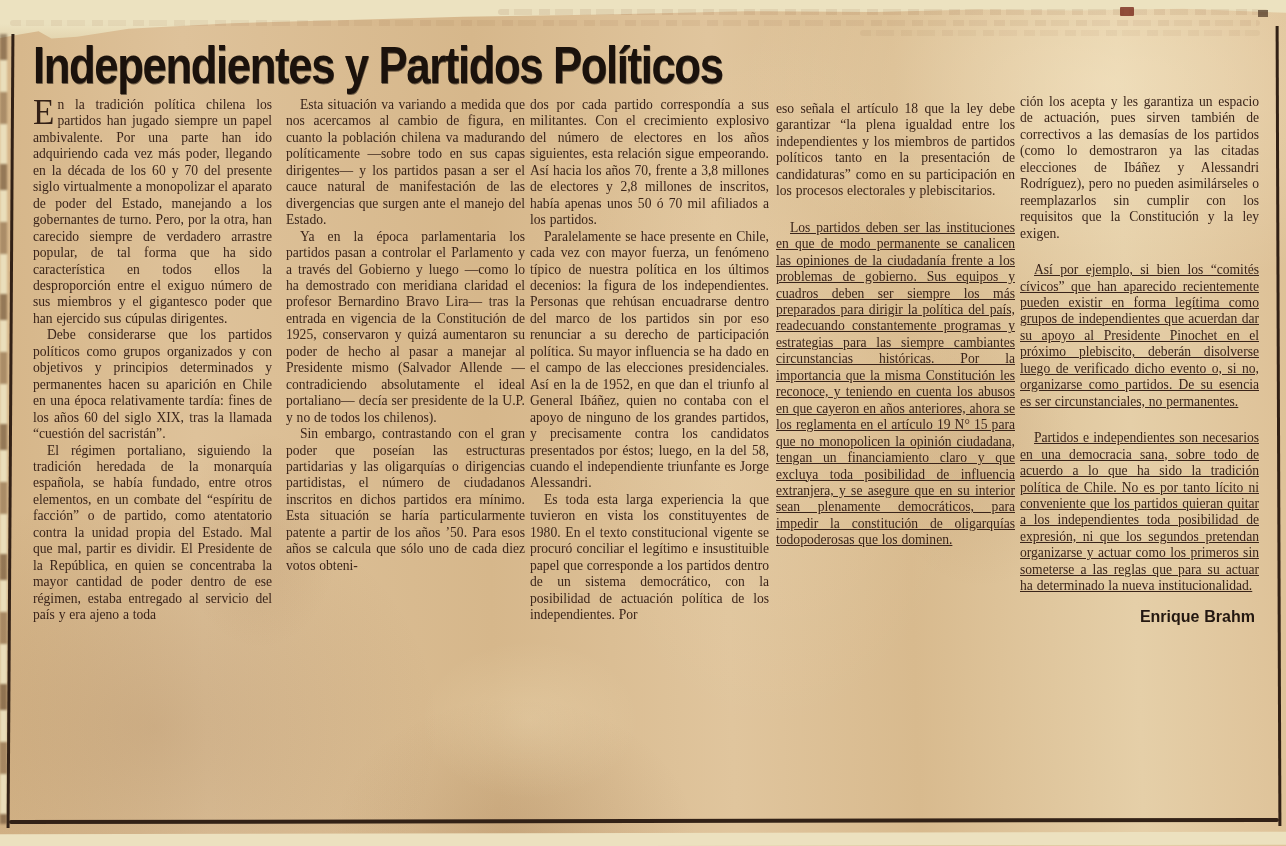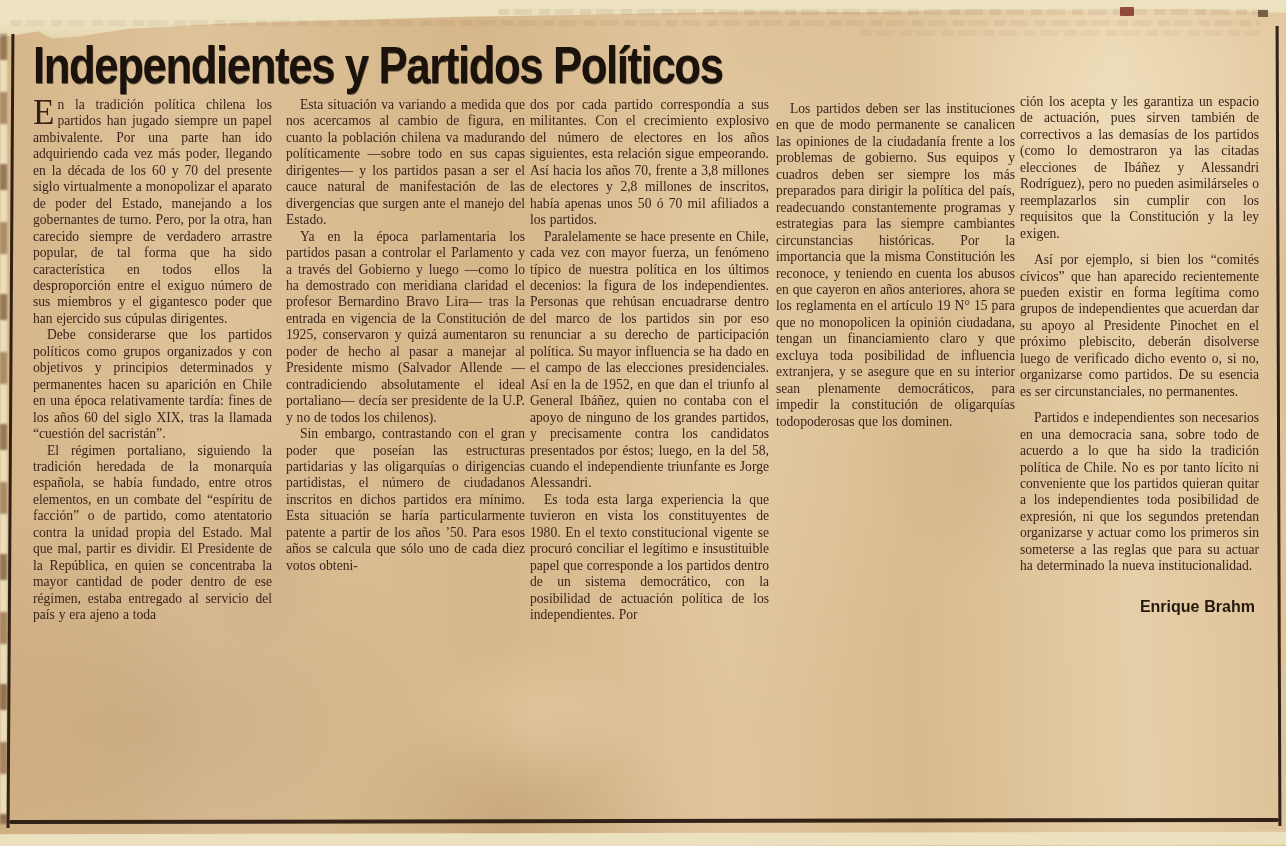"eso señala el artículo 18" p.cont { html: none -> <p>eso señala el artículo 18 que la ley debe garantizar “la plena igualdad entre los independientes y los miembros de partidos políticos tanto en la presentación de candidaturas” como en su participación en los procesos electorales y plebiscitarios.</p> }
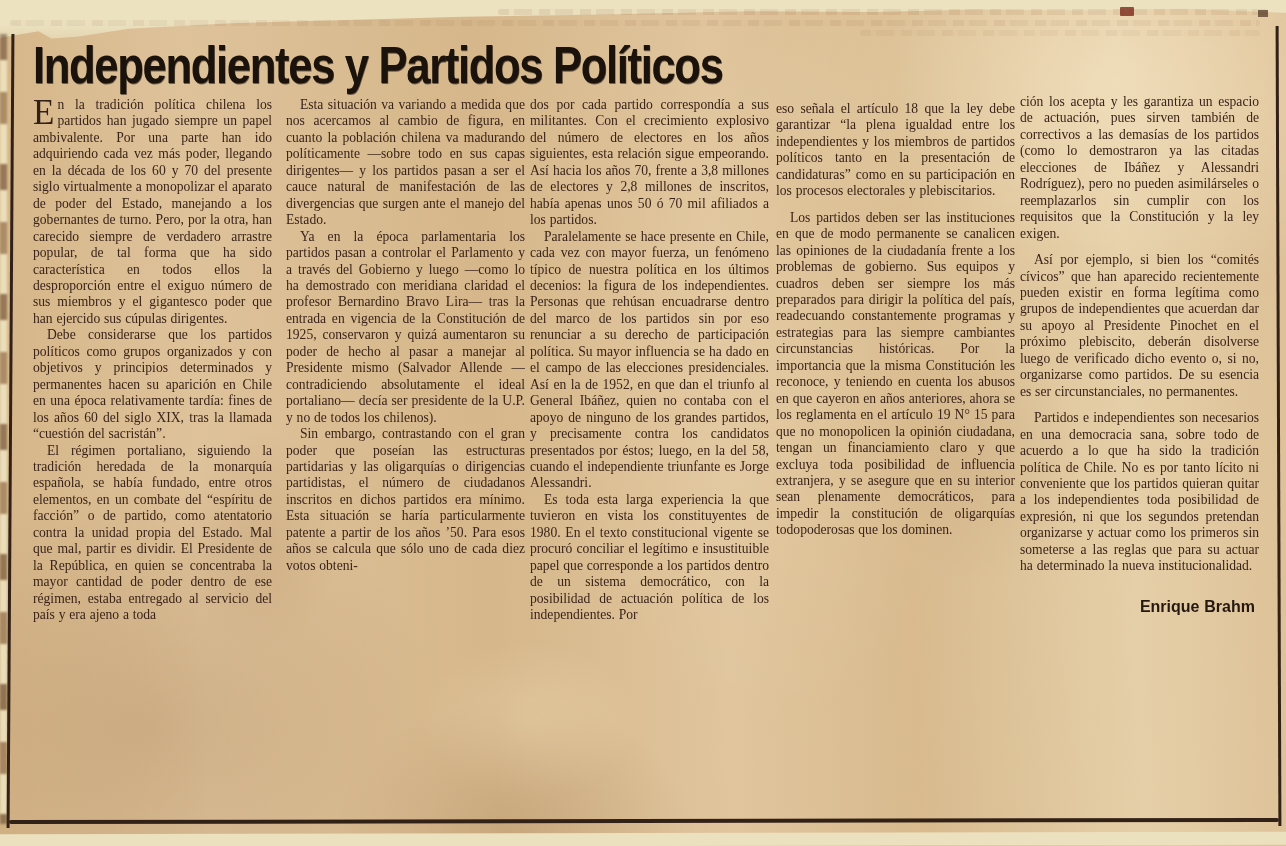"Los partidos deben ser las" .col-4 p + p, .col-5 p + p { margin-top: 10px -> 20px; text-decoration: none -> underline }
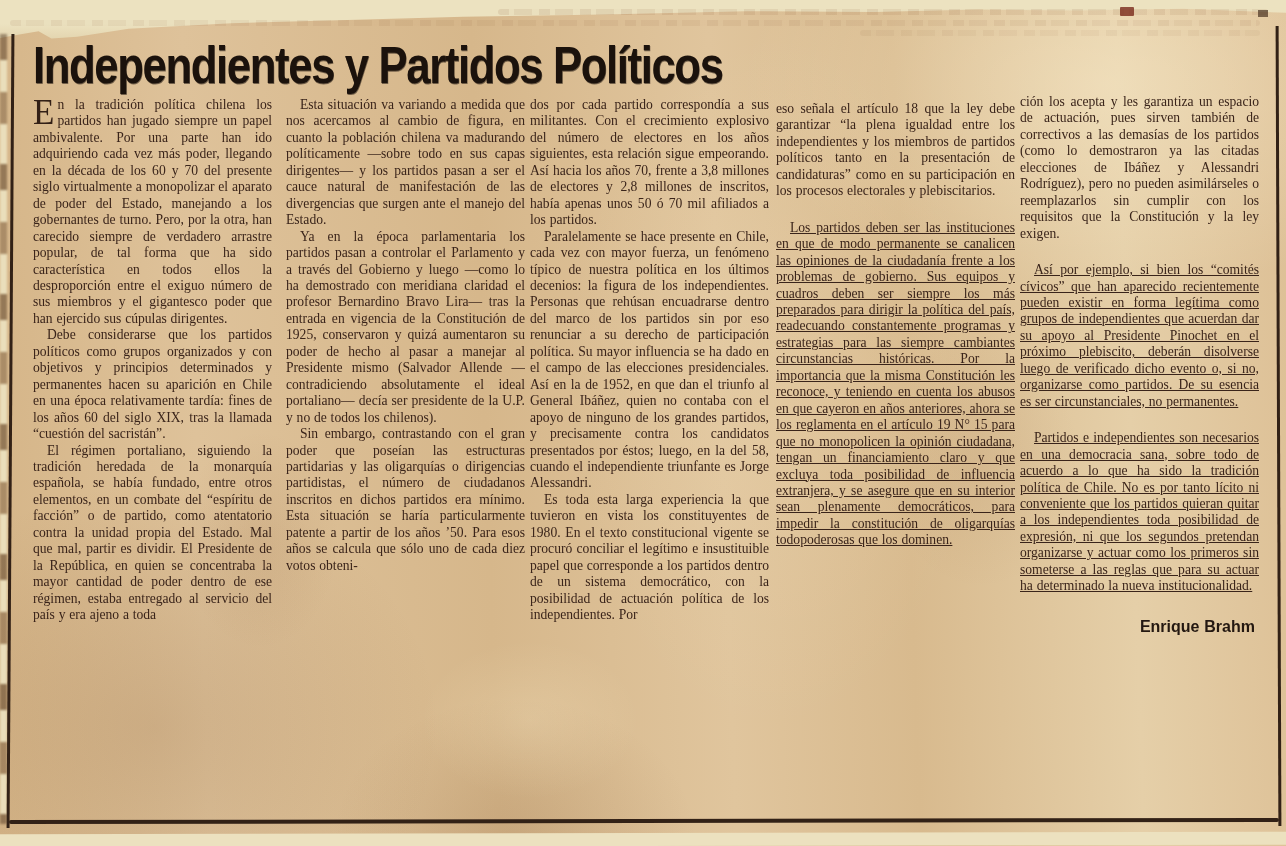"Enrique Brahm" .byline { margin-top: 24px -> 14px }
